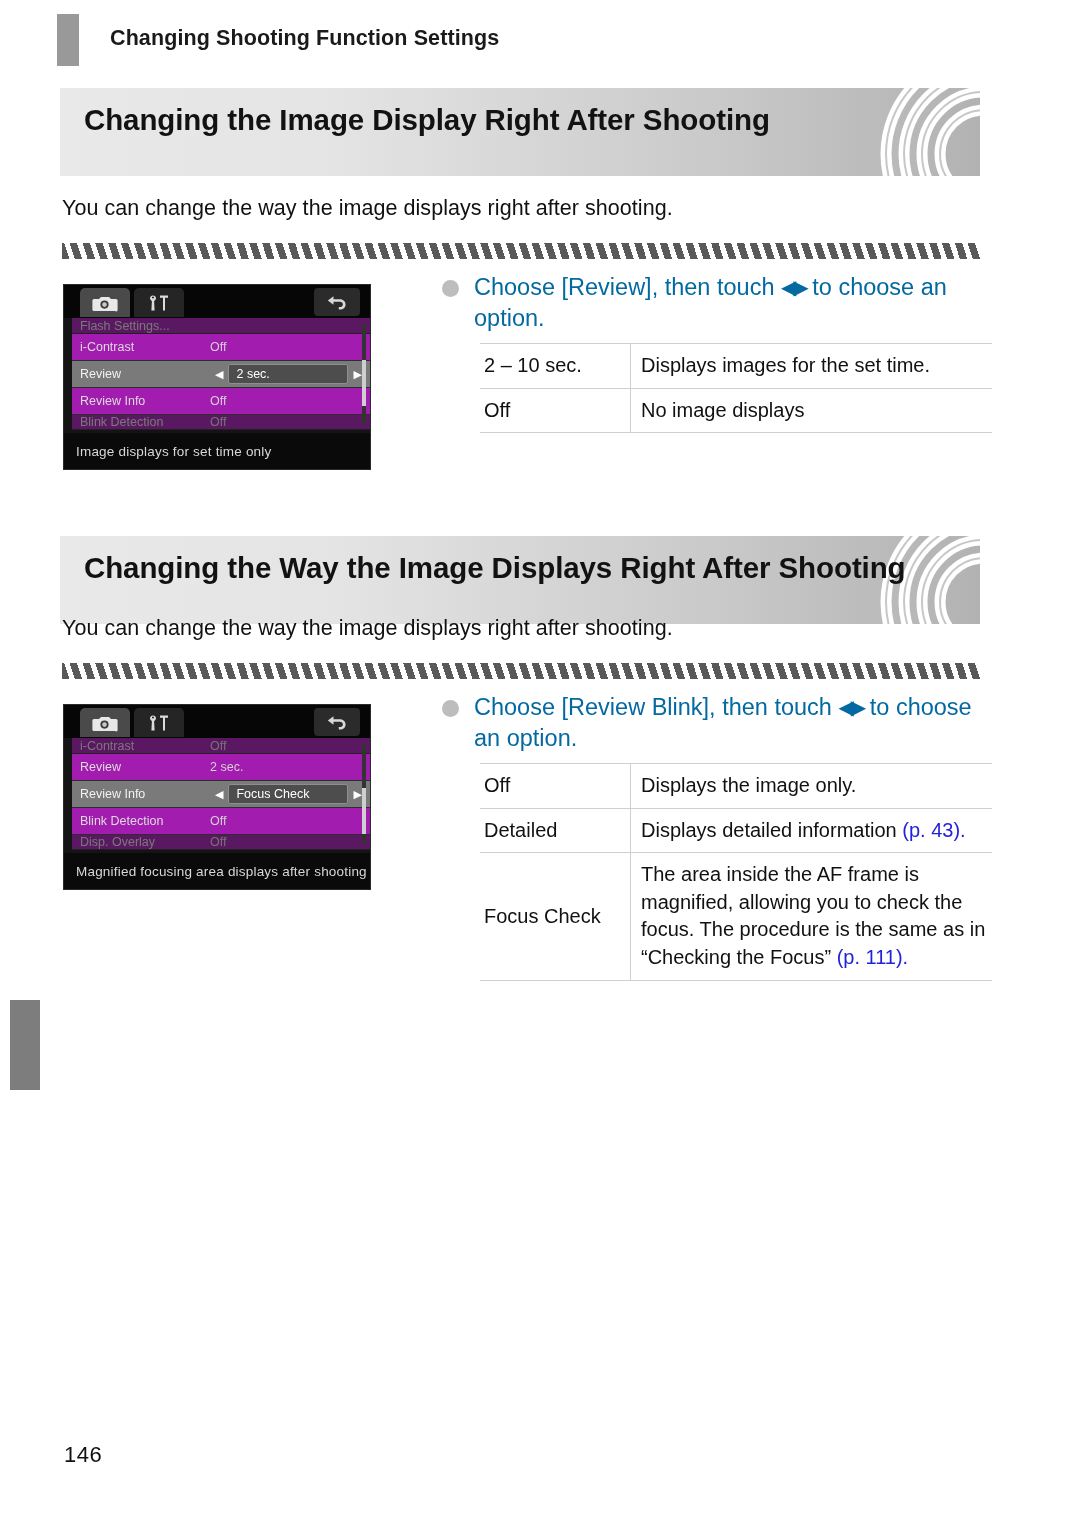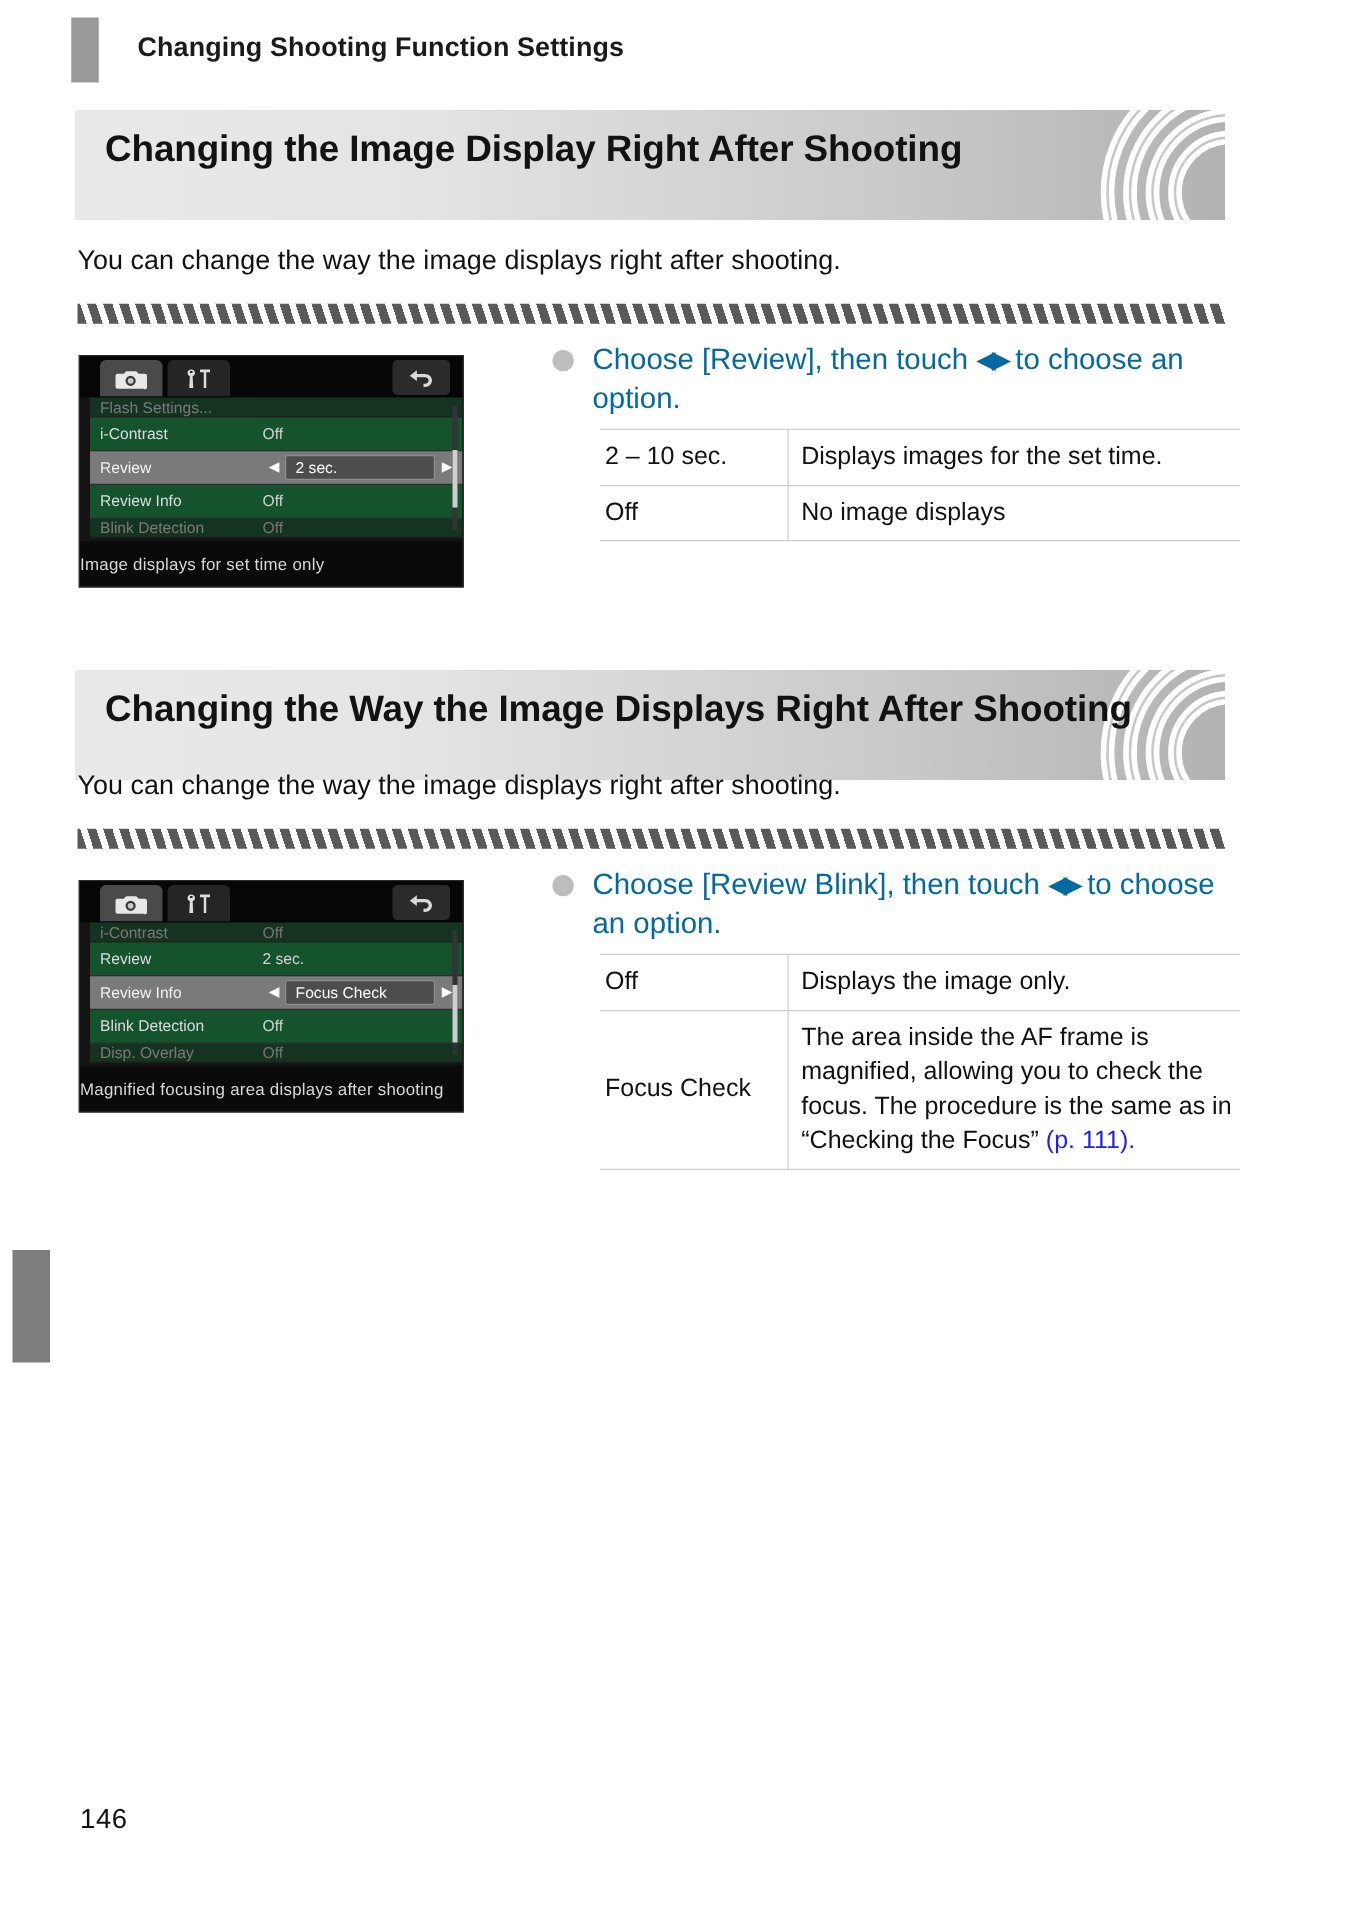"Flash Settings..." .lcd-row { background: #14532d -> #a21caf }
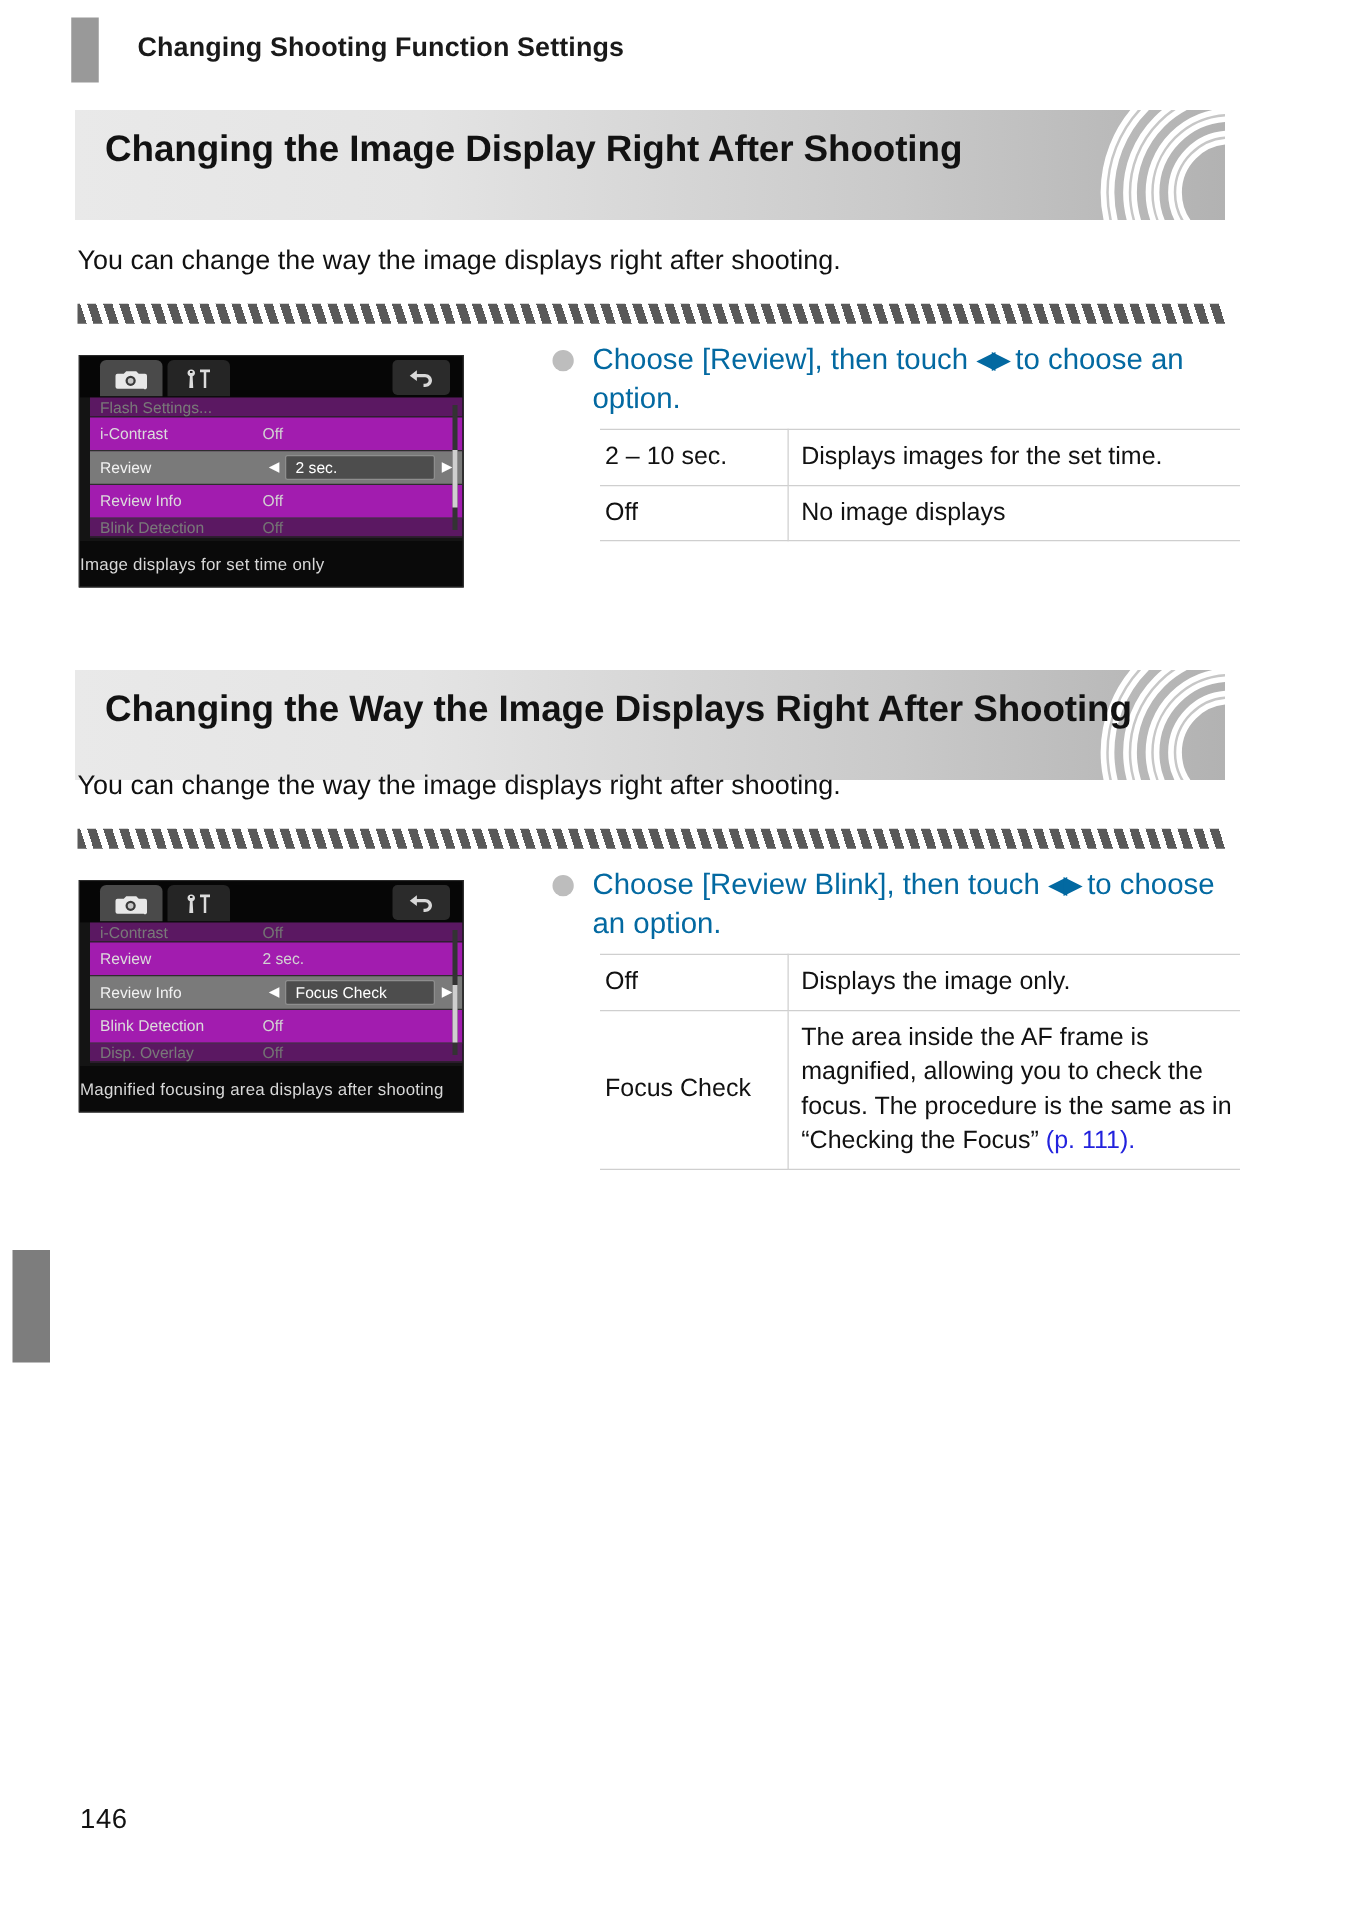"Image displays for set time" .lcd-caption { padding-left: none -> 12px }
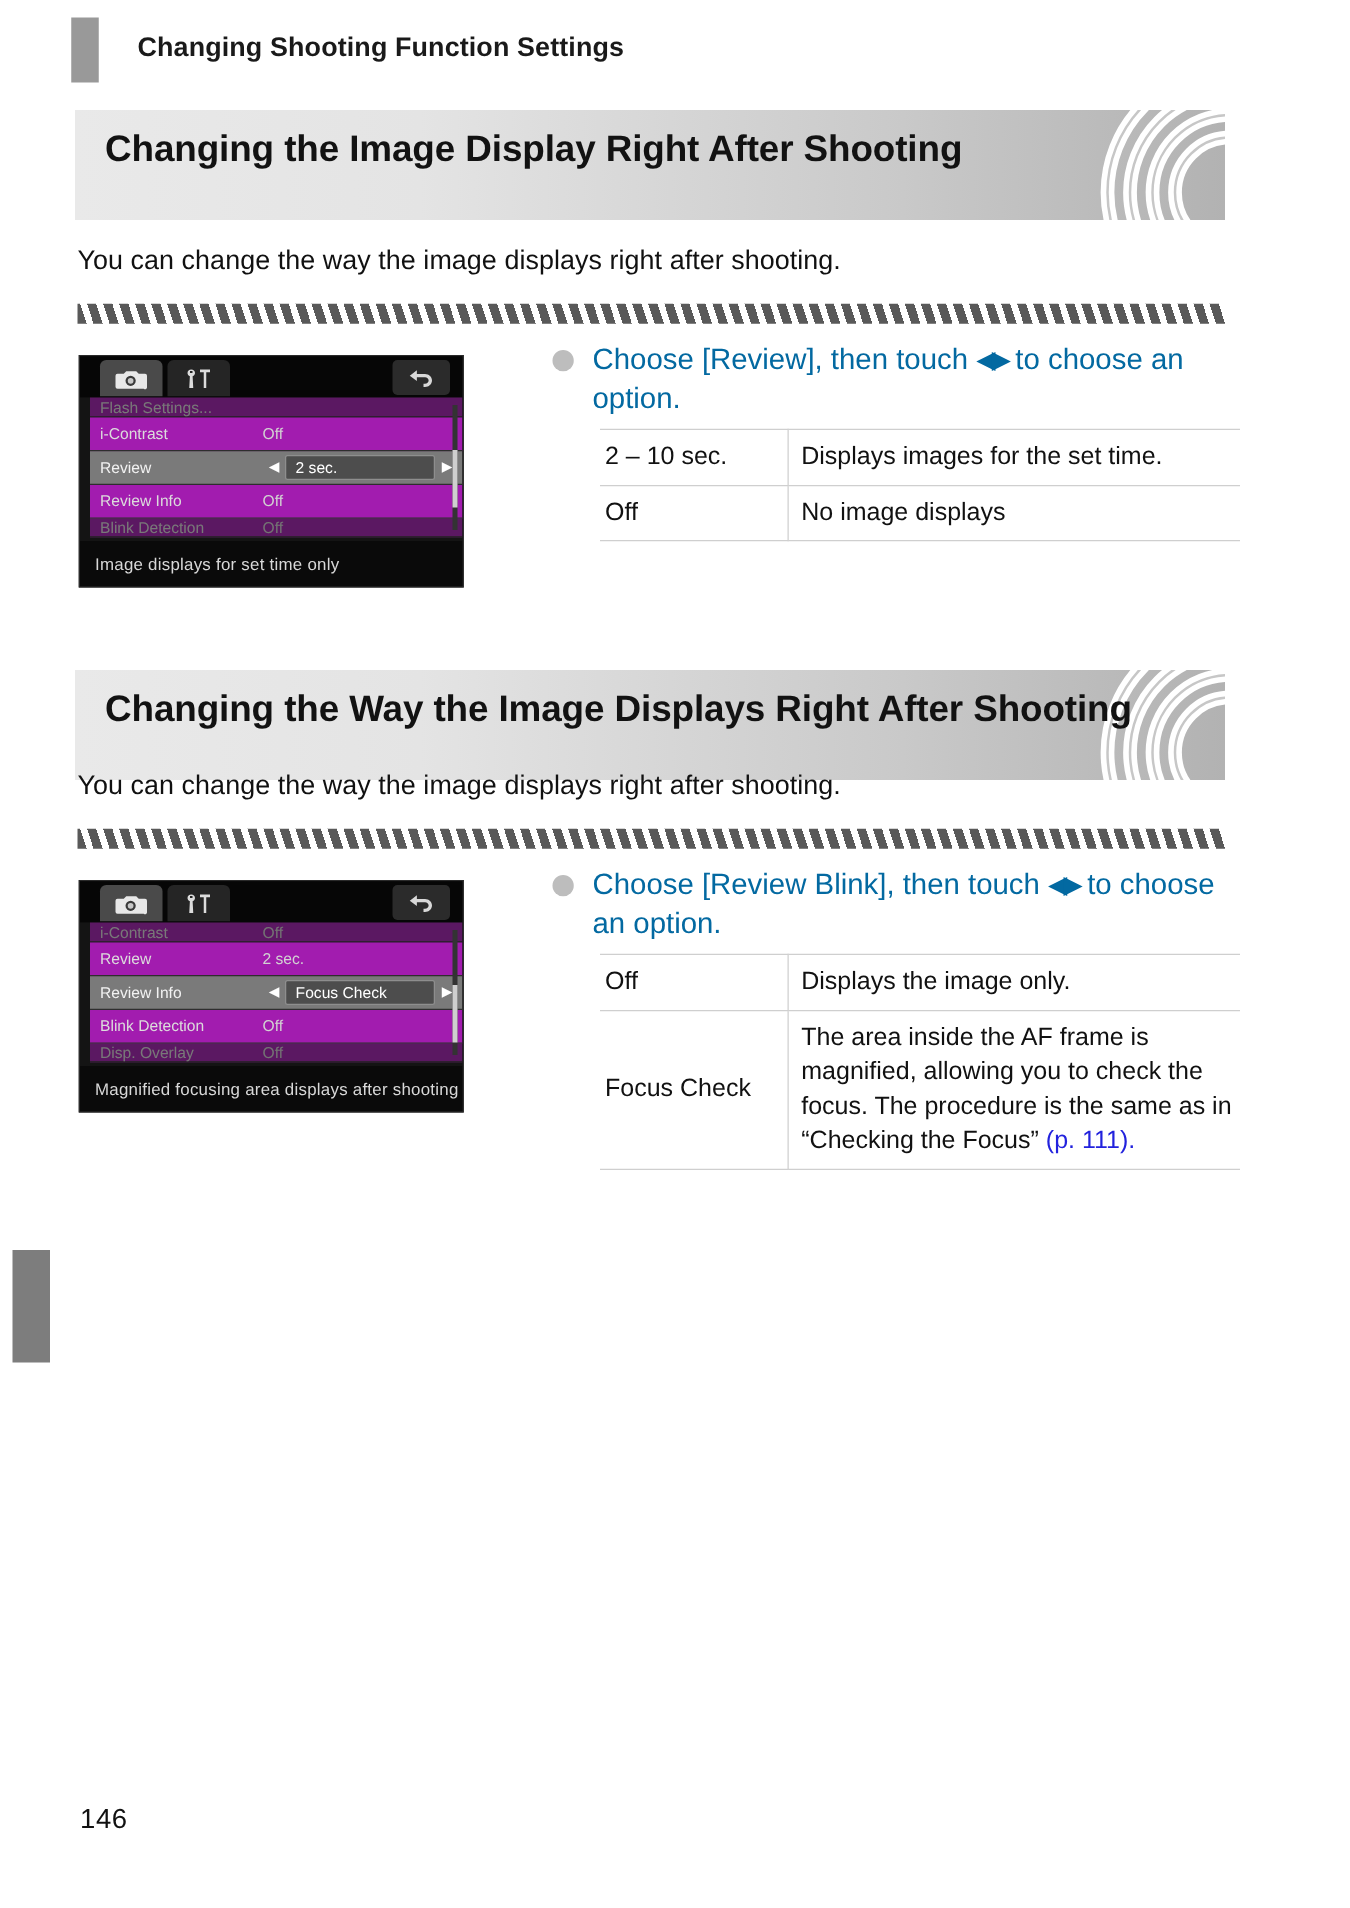"Detailed" tr { html: none -> <tr> <td>Detailed</td> <td> <span>Displays detailed information</span> <span>(p. 43).</span> </td> </tr> }
